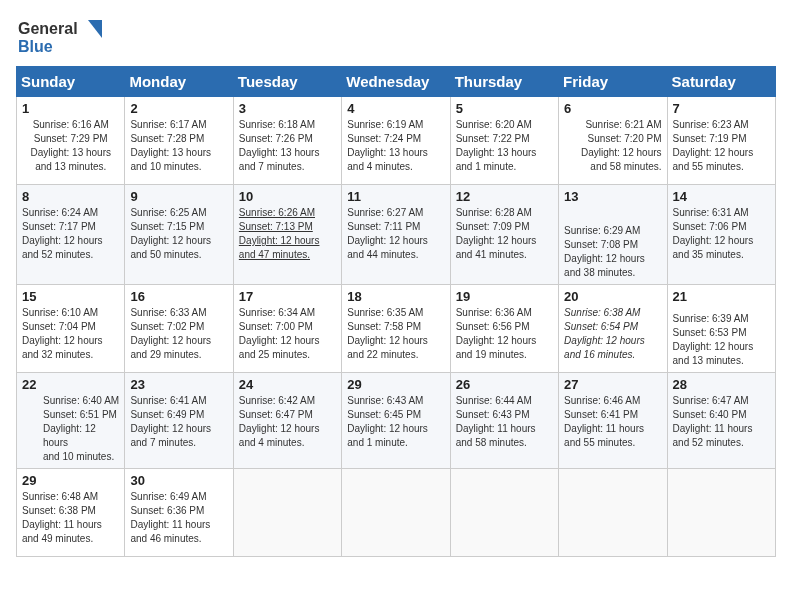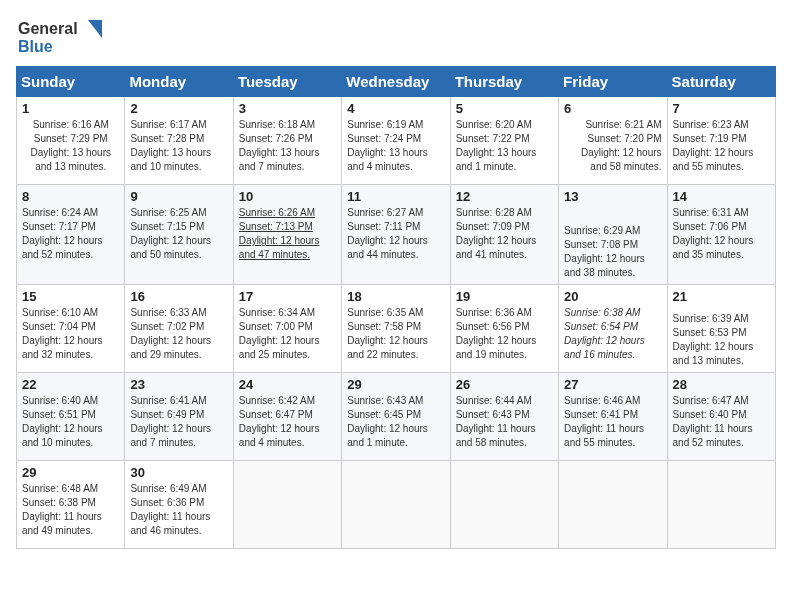"Sunrise: 6:40 AM" div.cell-text { margin-left: none -> 21px }
